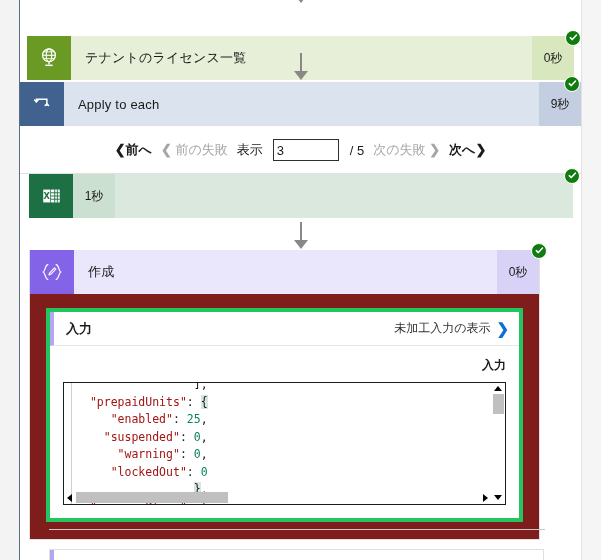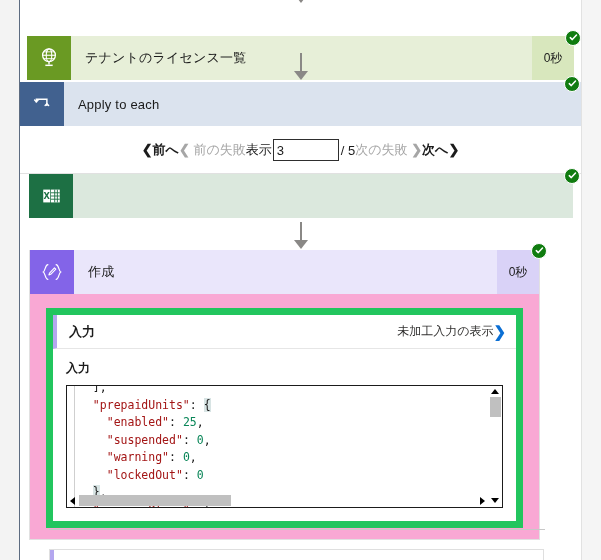"9秒" div.card-duration { html: none -> <div>9秒</div> }
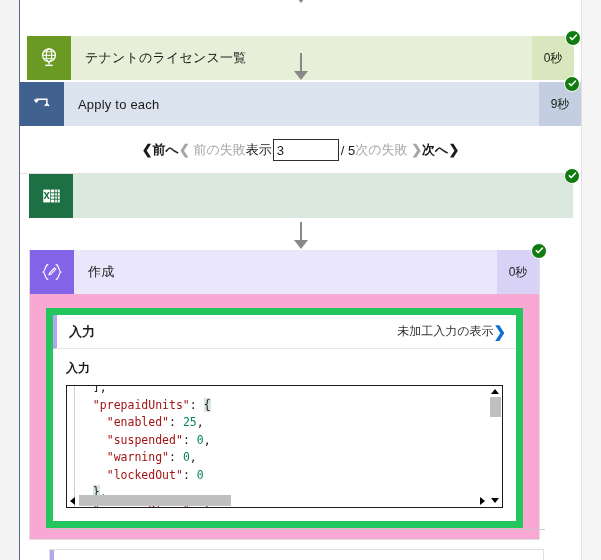"❮前へ" .pager { gap: none -> 9px }
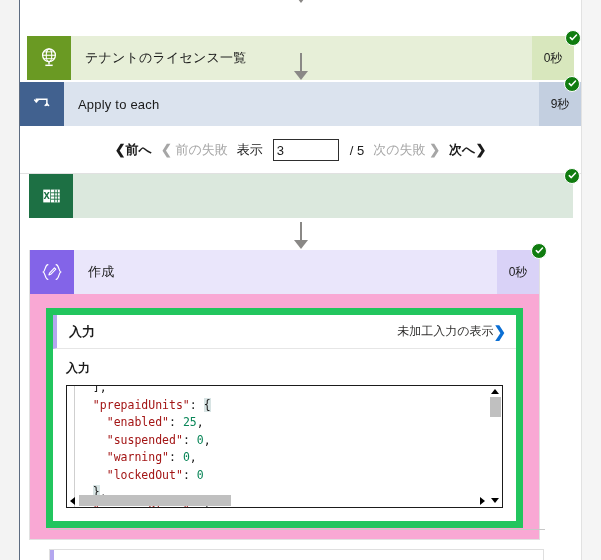"1秒" div.card-duration { html: none -> <div>1秒</div> }
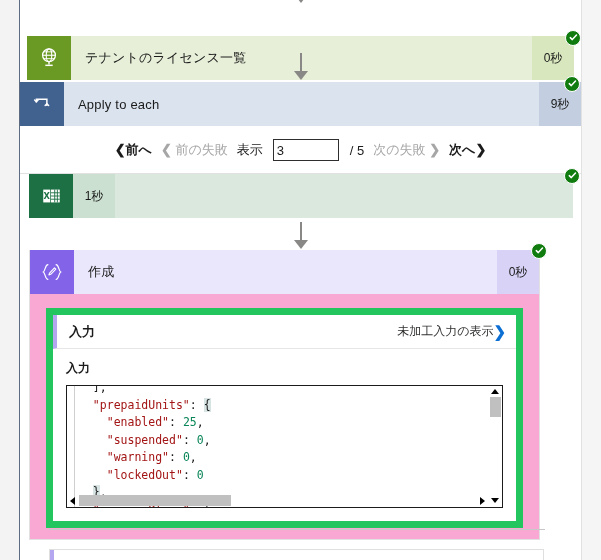"作成" #card-compose { background: #f9a8d4 -> #7f1d1d; text-align: none -> right }
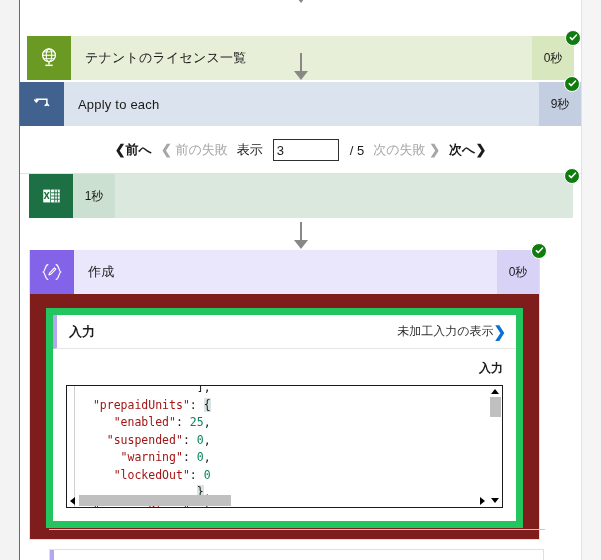"入力" .io-panel { border: 7px solid #22c55e -> 4px solid #22c55e }
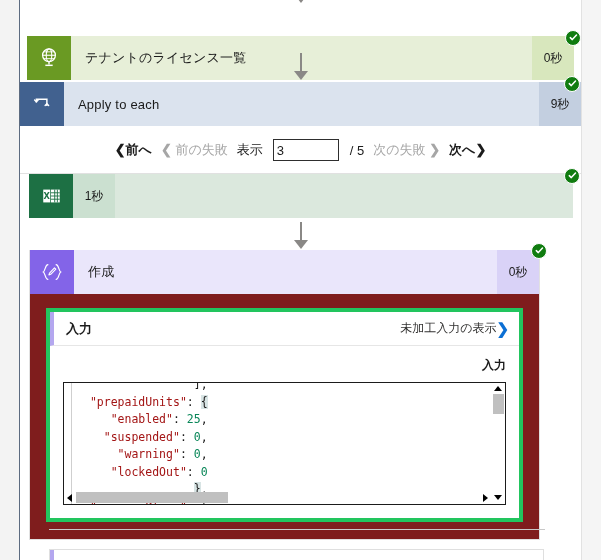"未加工入力の表示" .io-raw-link { gap: 0 -> 6px }
